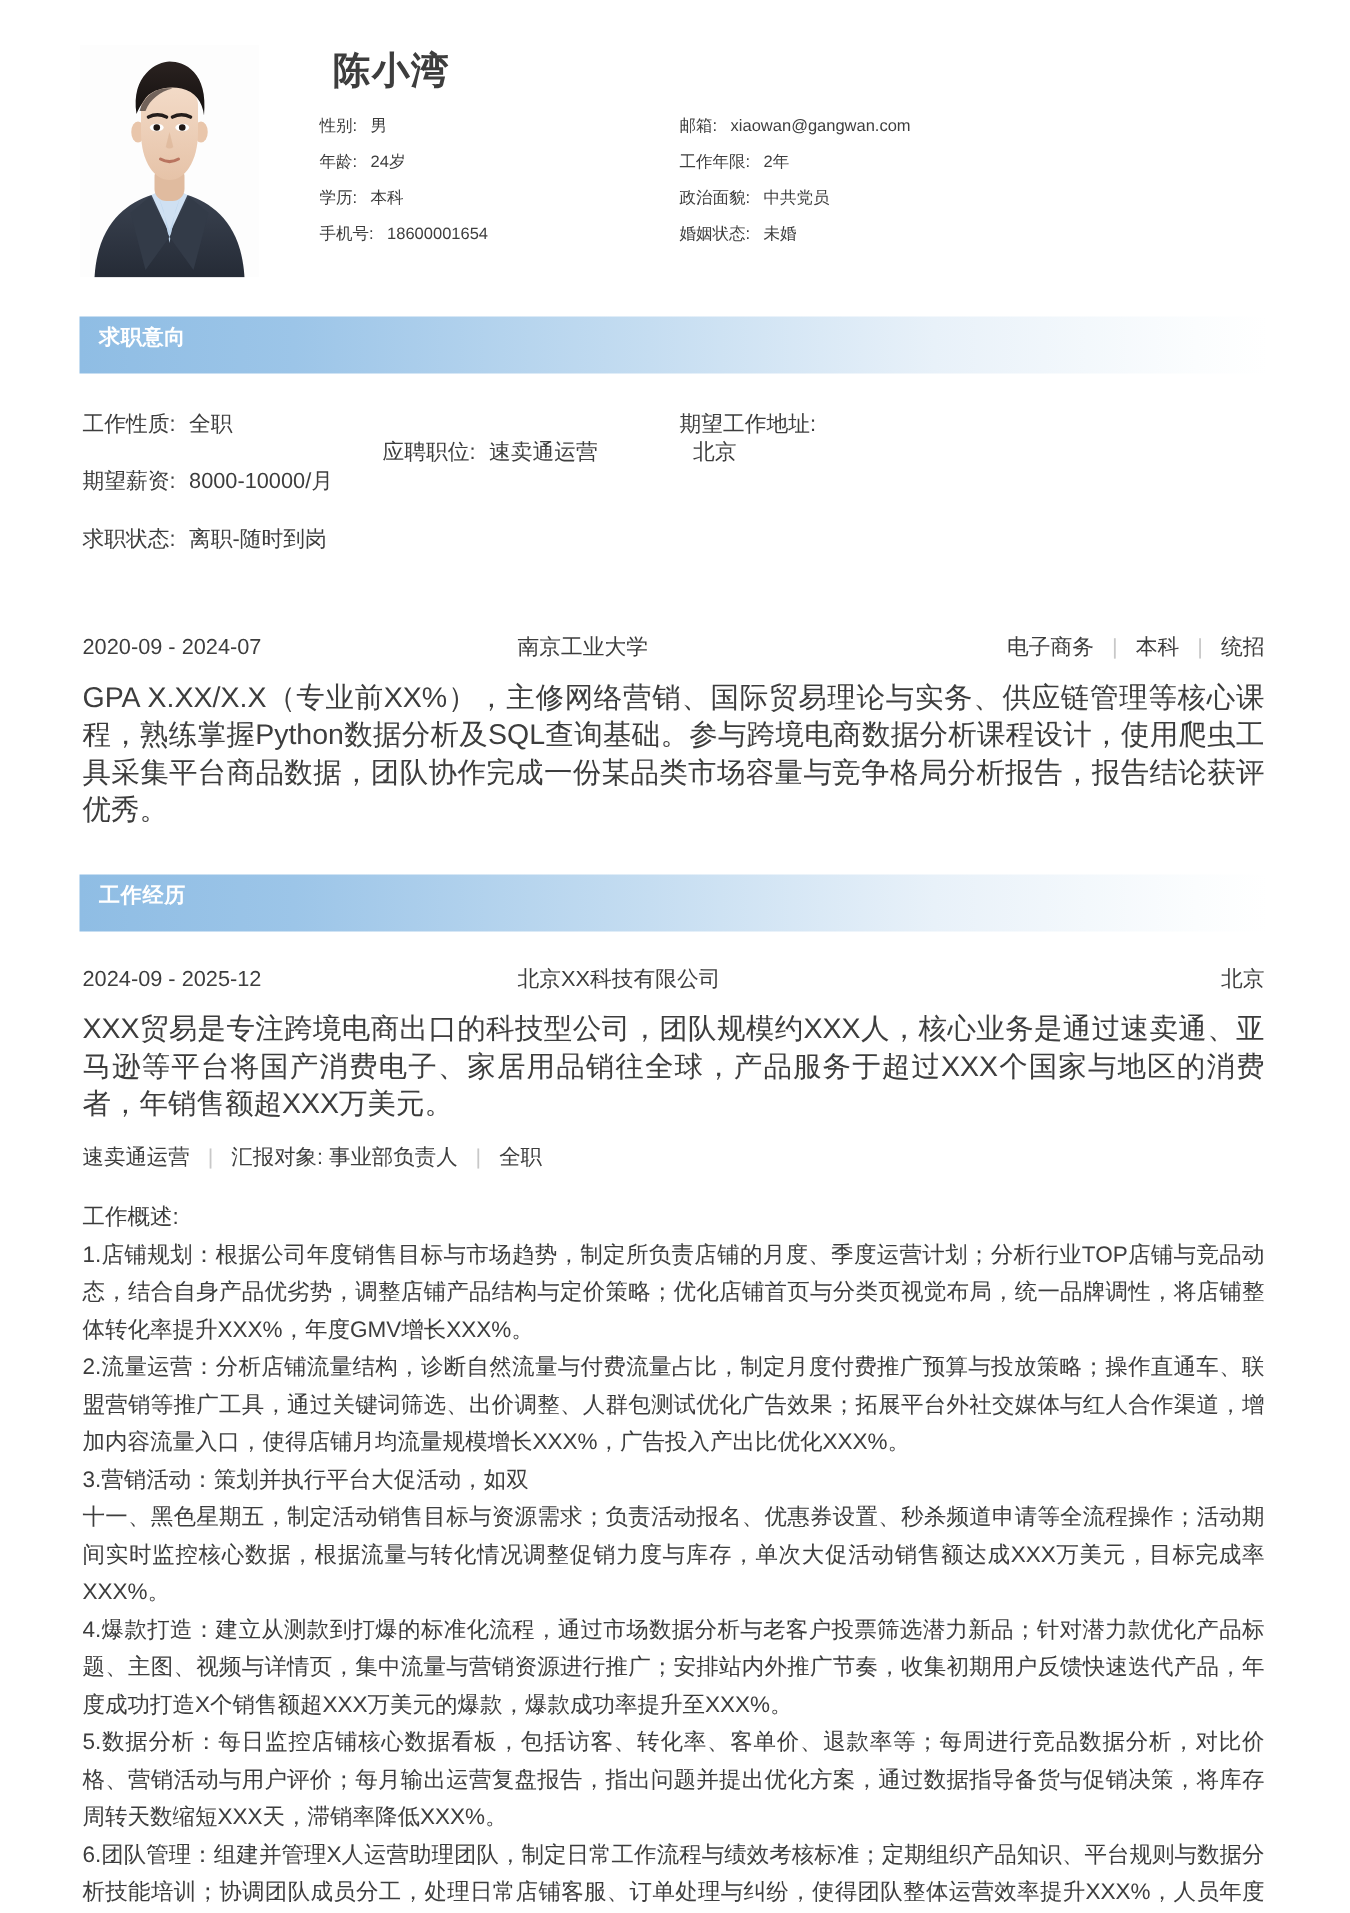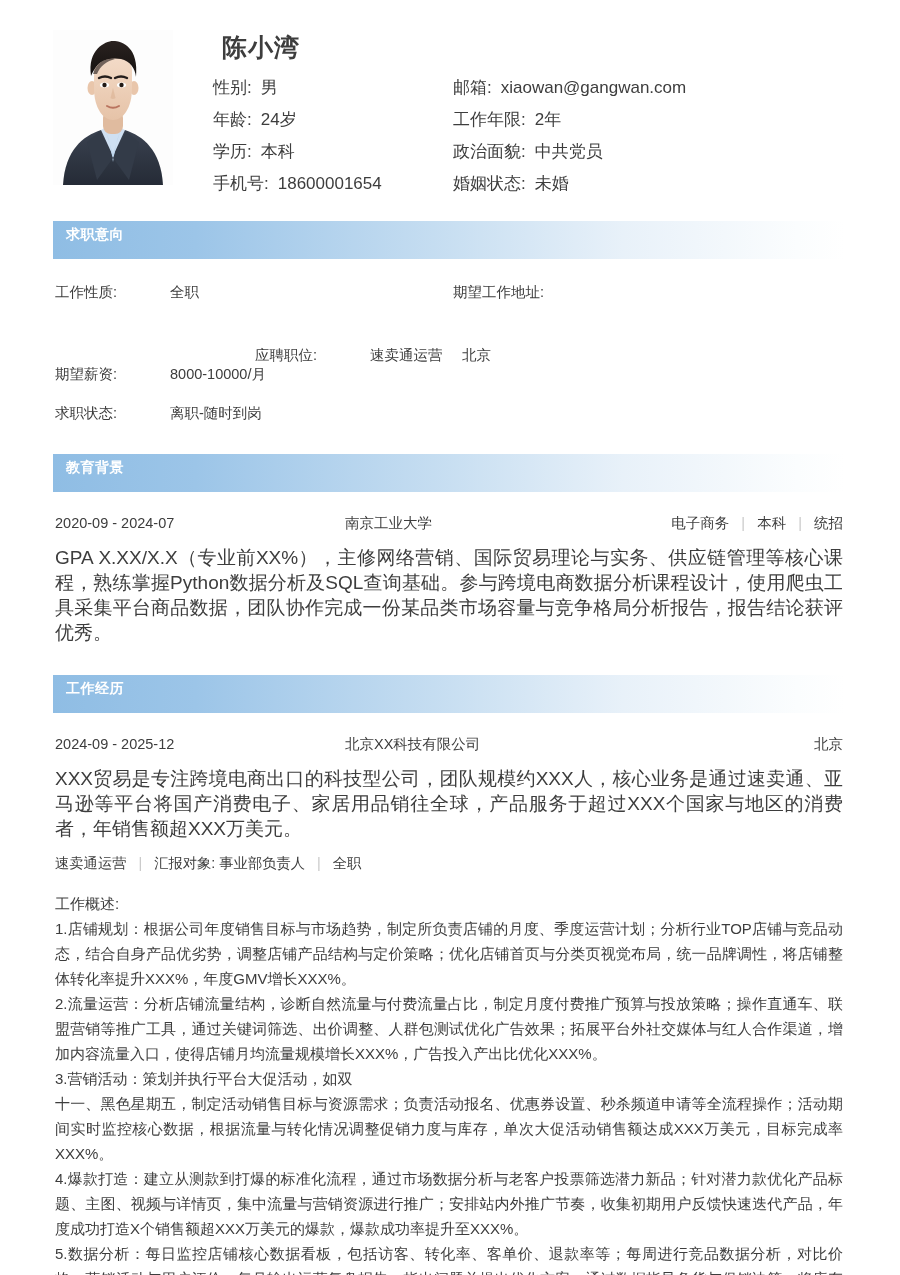"性别:" .info-grid { font-size: 17px -> 11px }
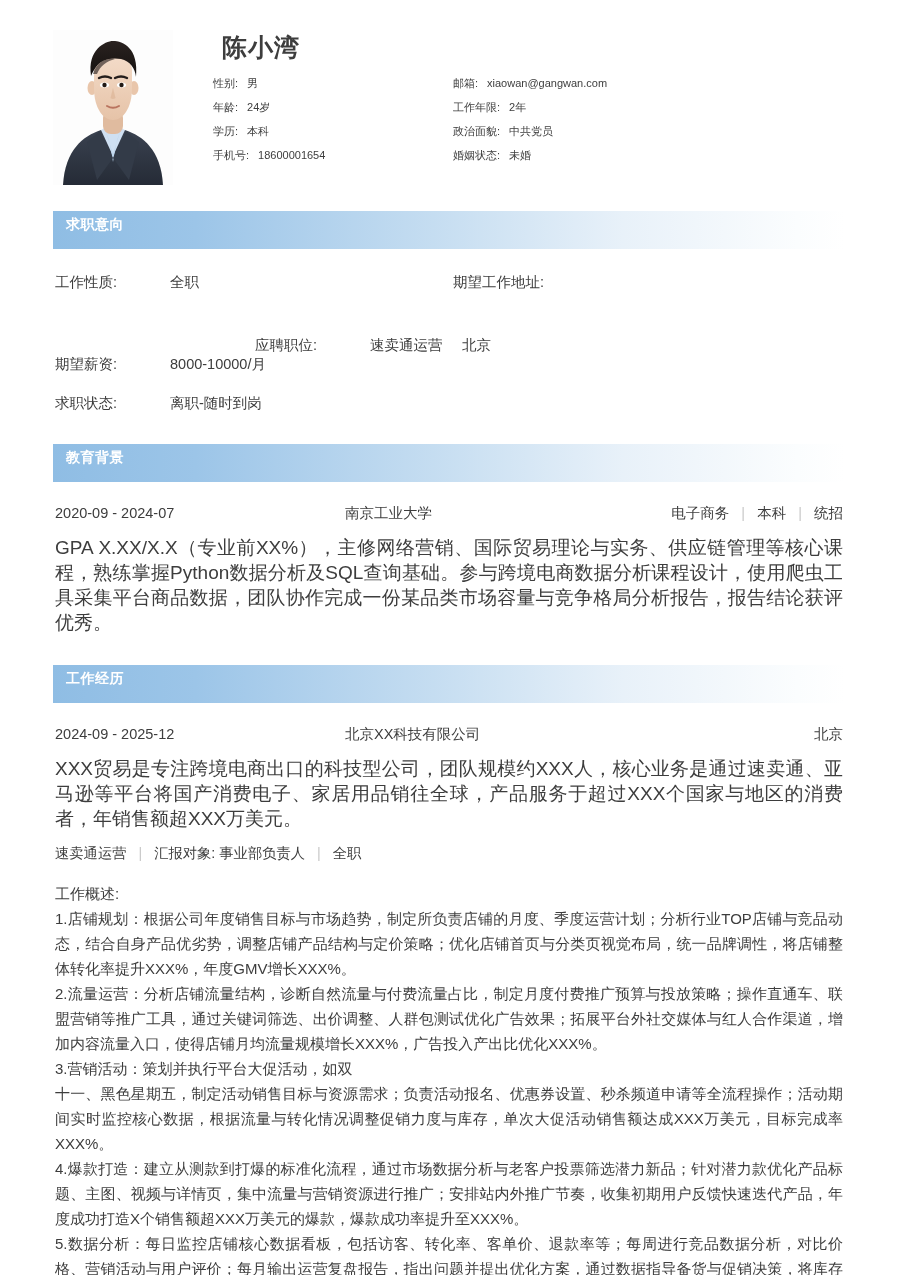"工作性质:" .jobwish .jw-item { gap: 44px -> none }
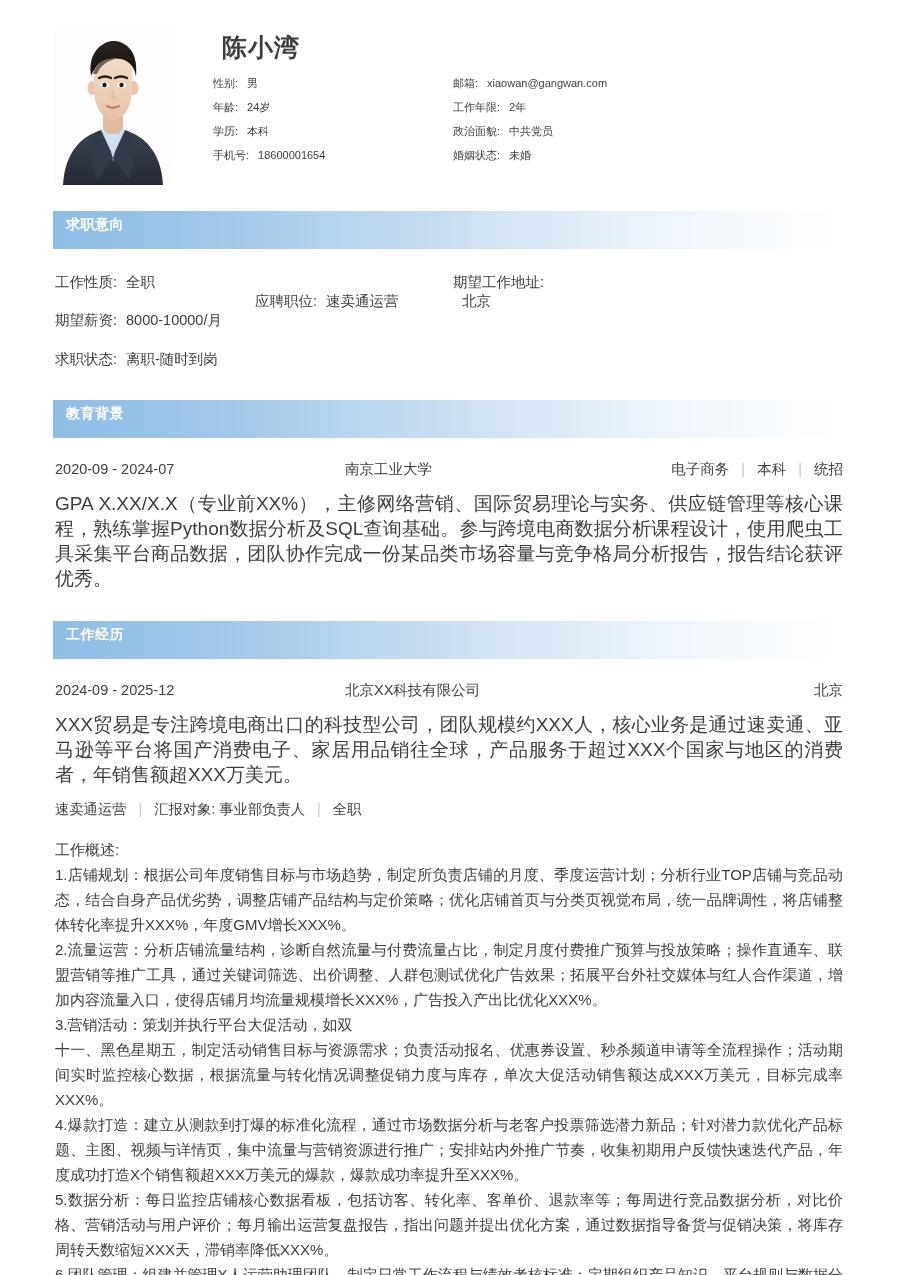"教育背景" div.section-bar { html: <div>教育背景</div> -> none }
